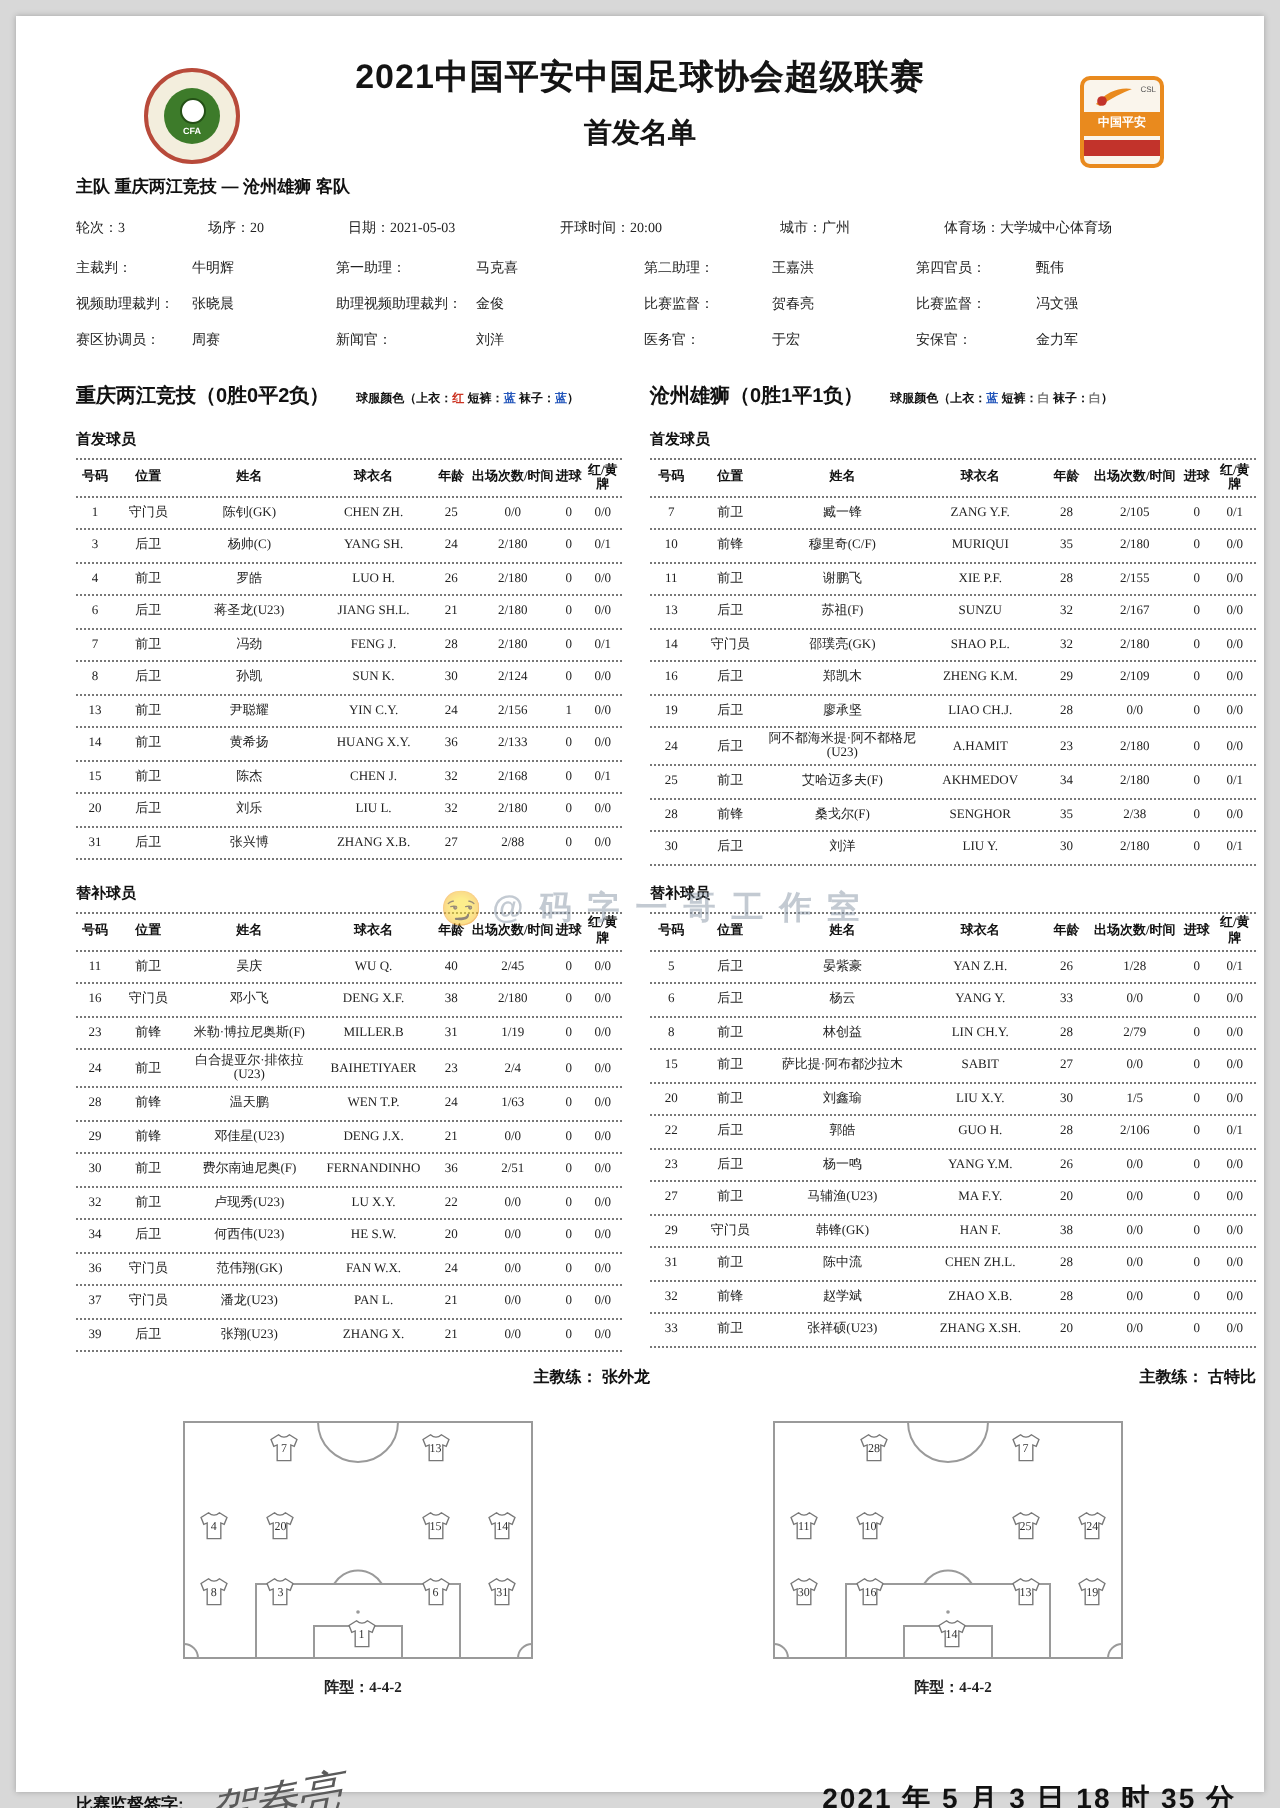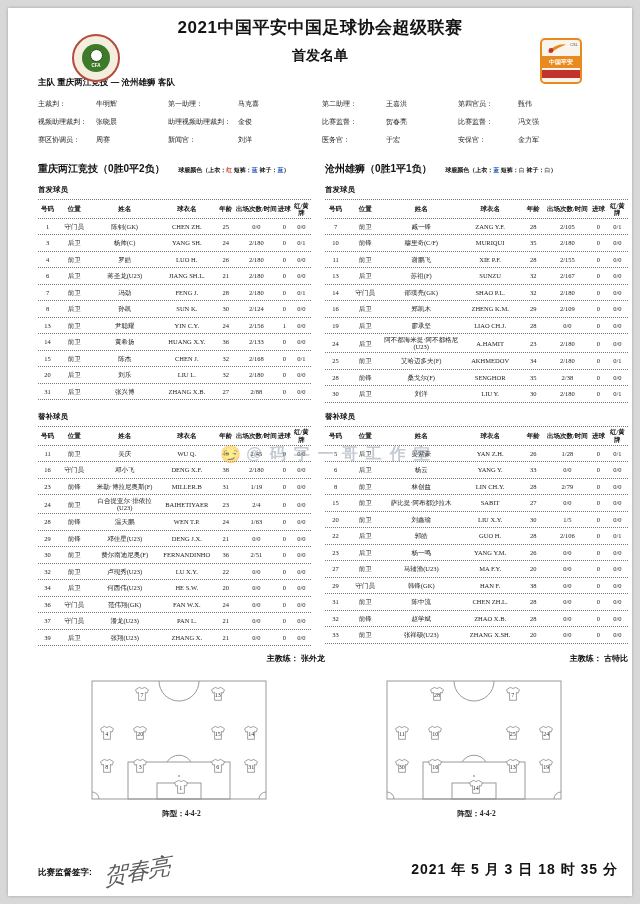"2021中国平安中国足球协会超级联赛" .hdr { padding-top: 8px -> 19px }
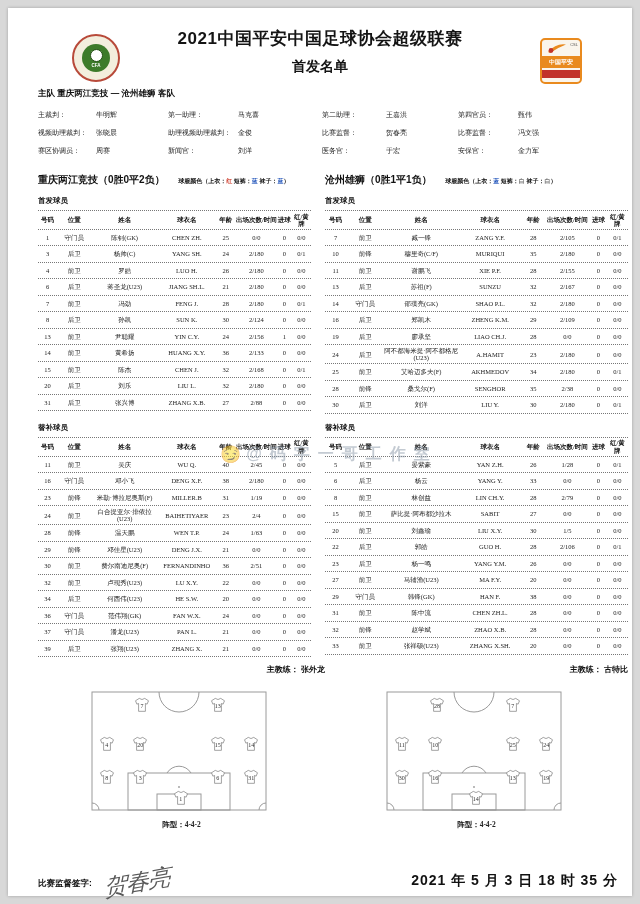"轮次：3" div.info { html: none -> <div> <span>轮次：3</span> <span>场序：20</span> <span>日期：2021-05-03</span> <span>开球时间：20:00</span> <span>城市：广州</span> <span>体育场：大学城中心体育场</span> </div> }
